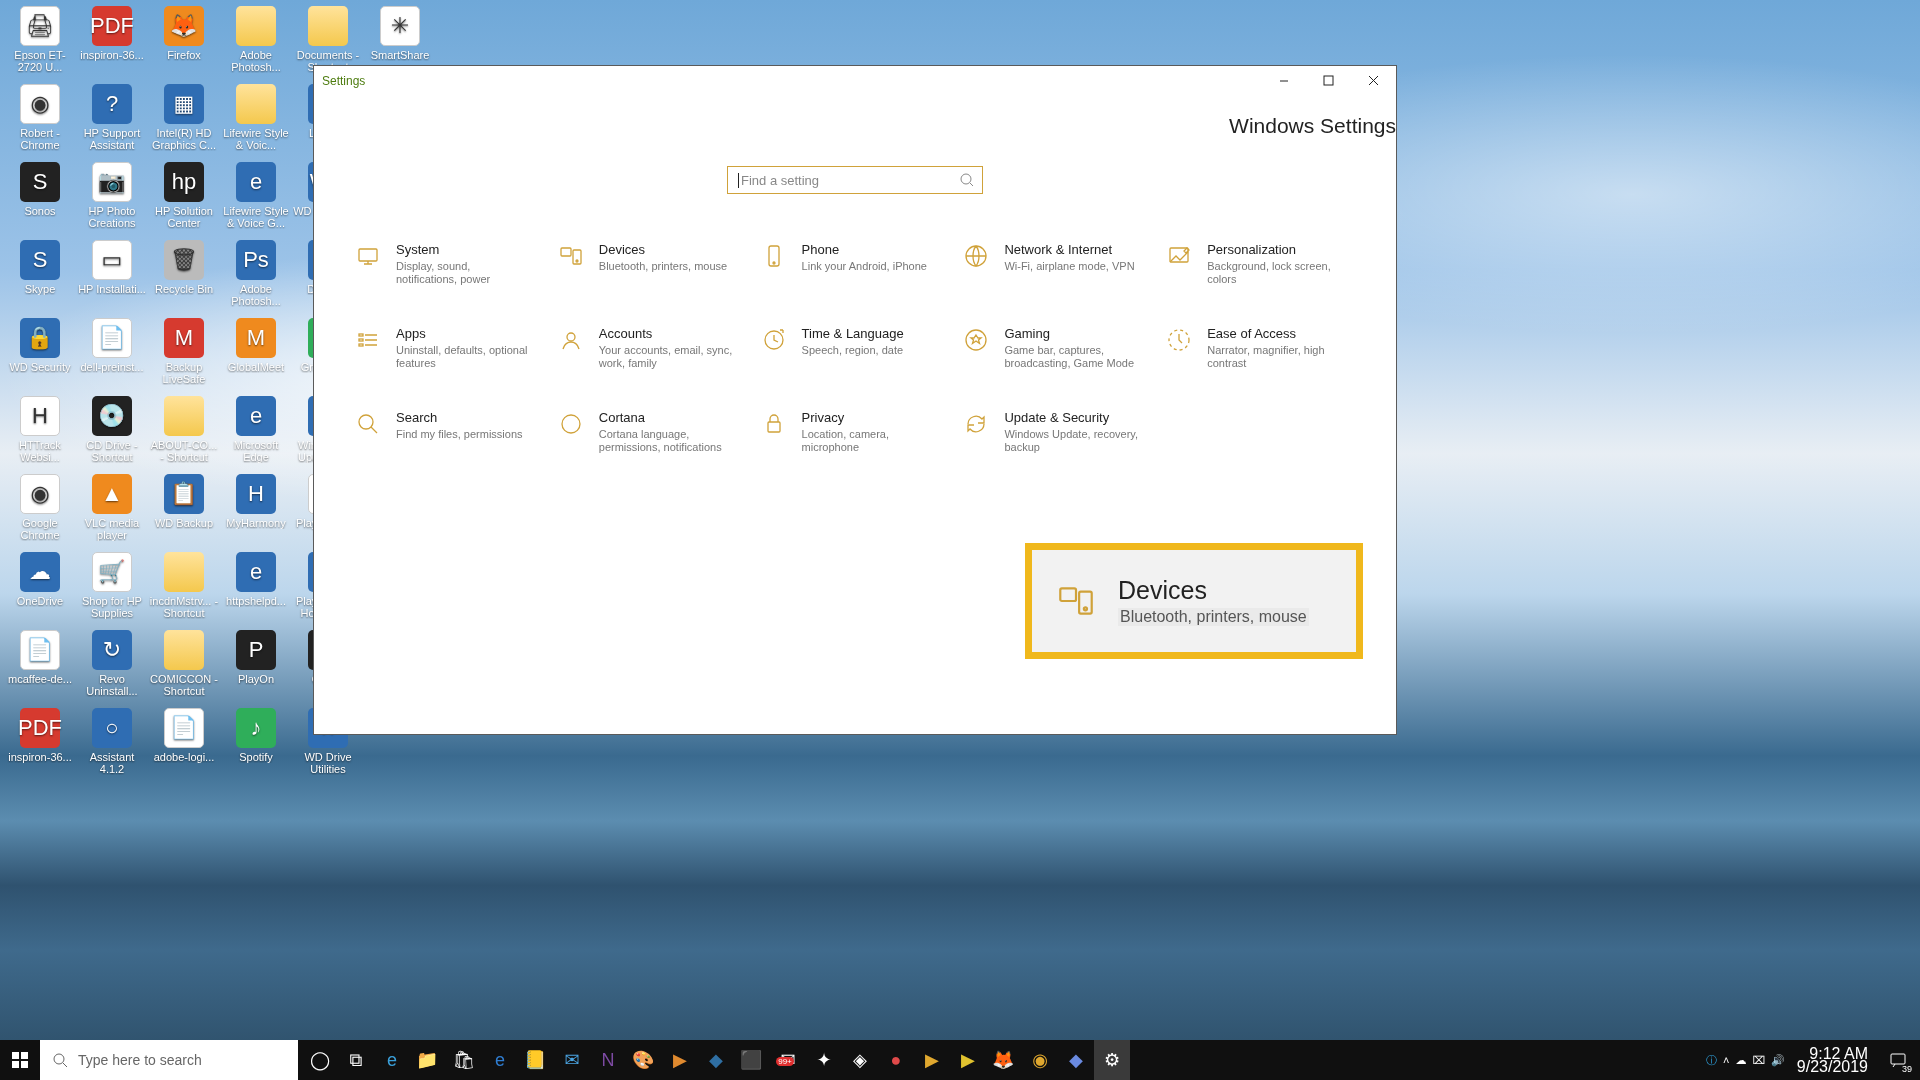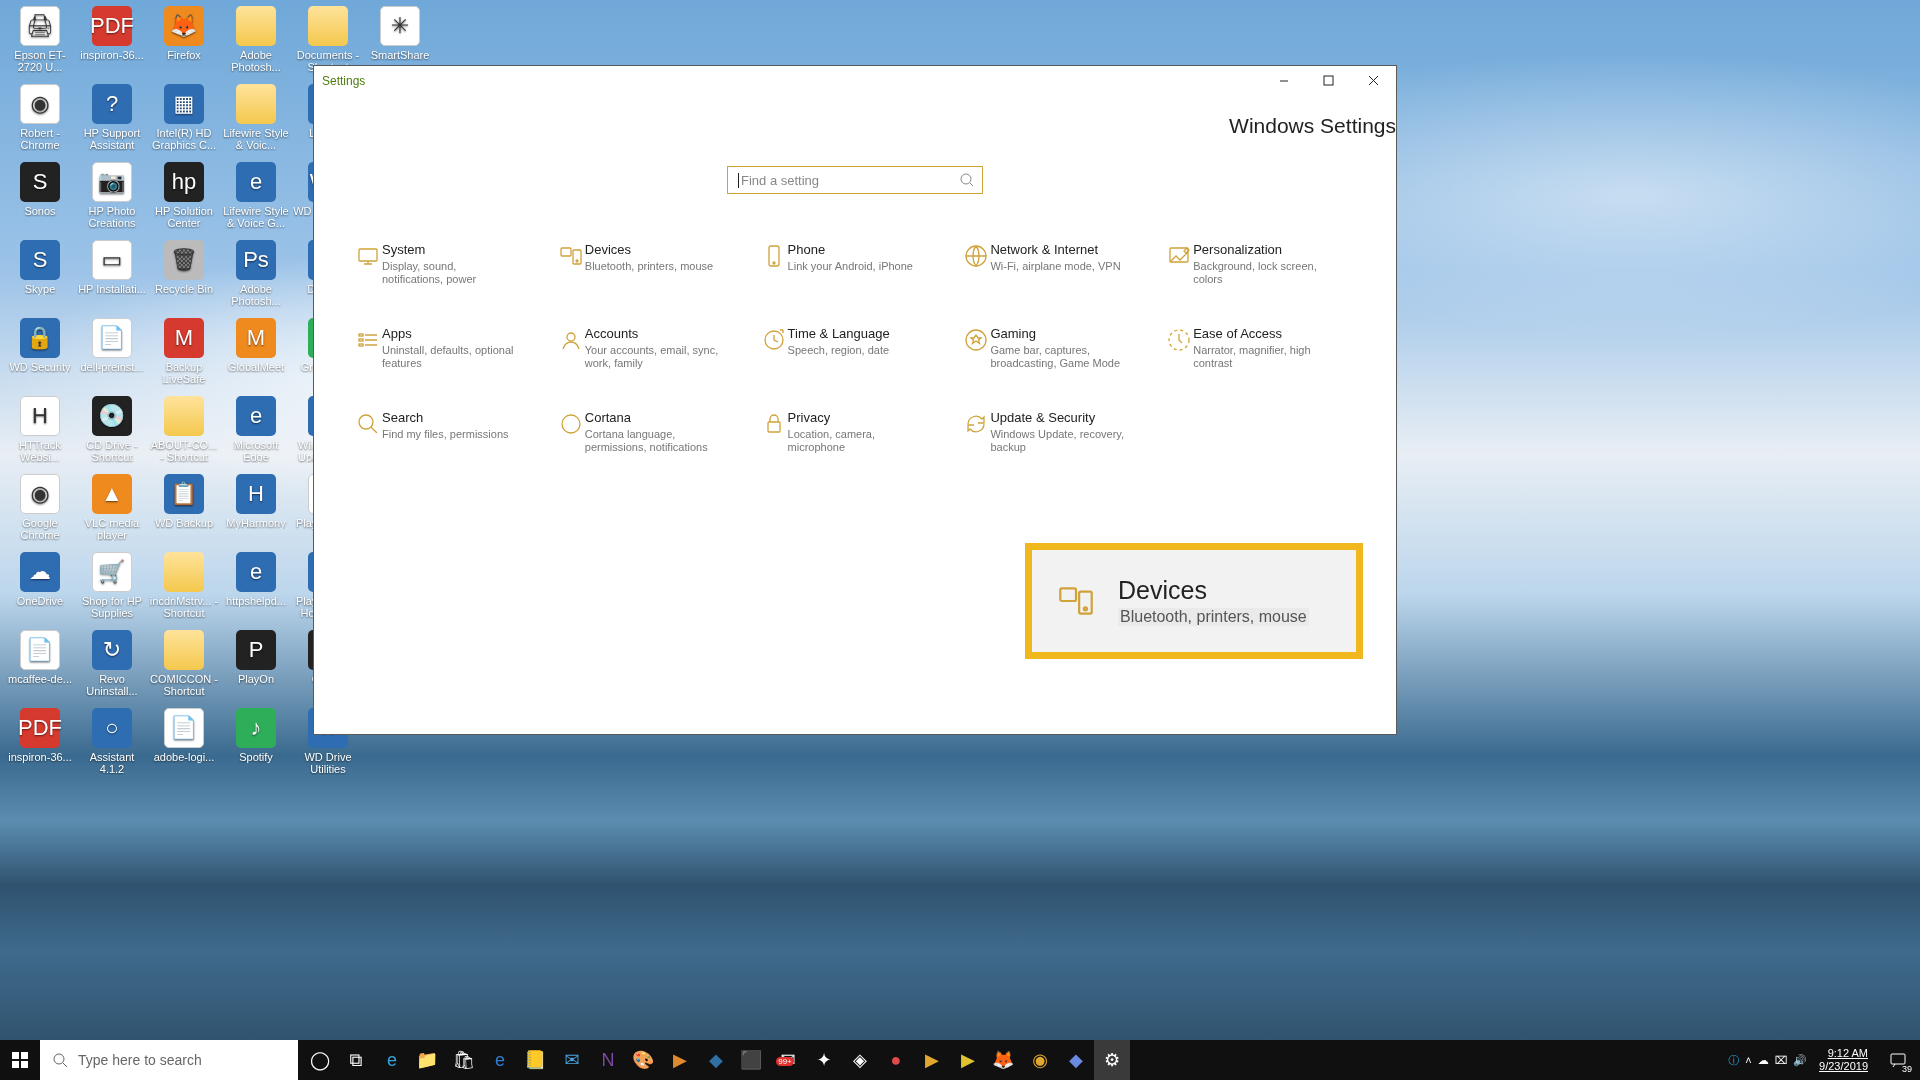"System" .cat { gap: none -> 14px }
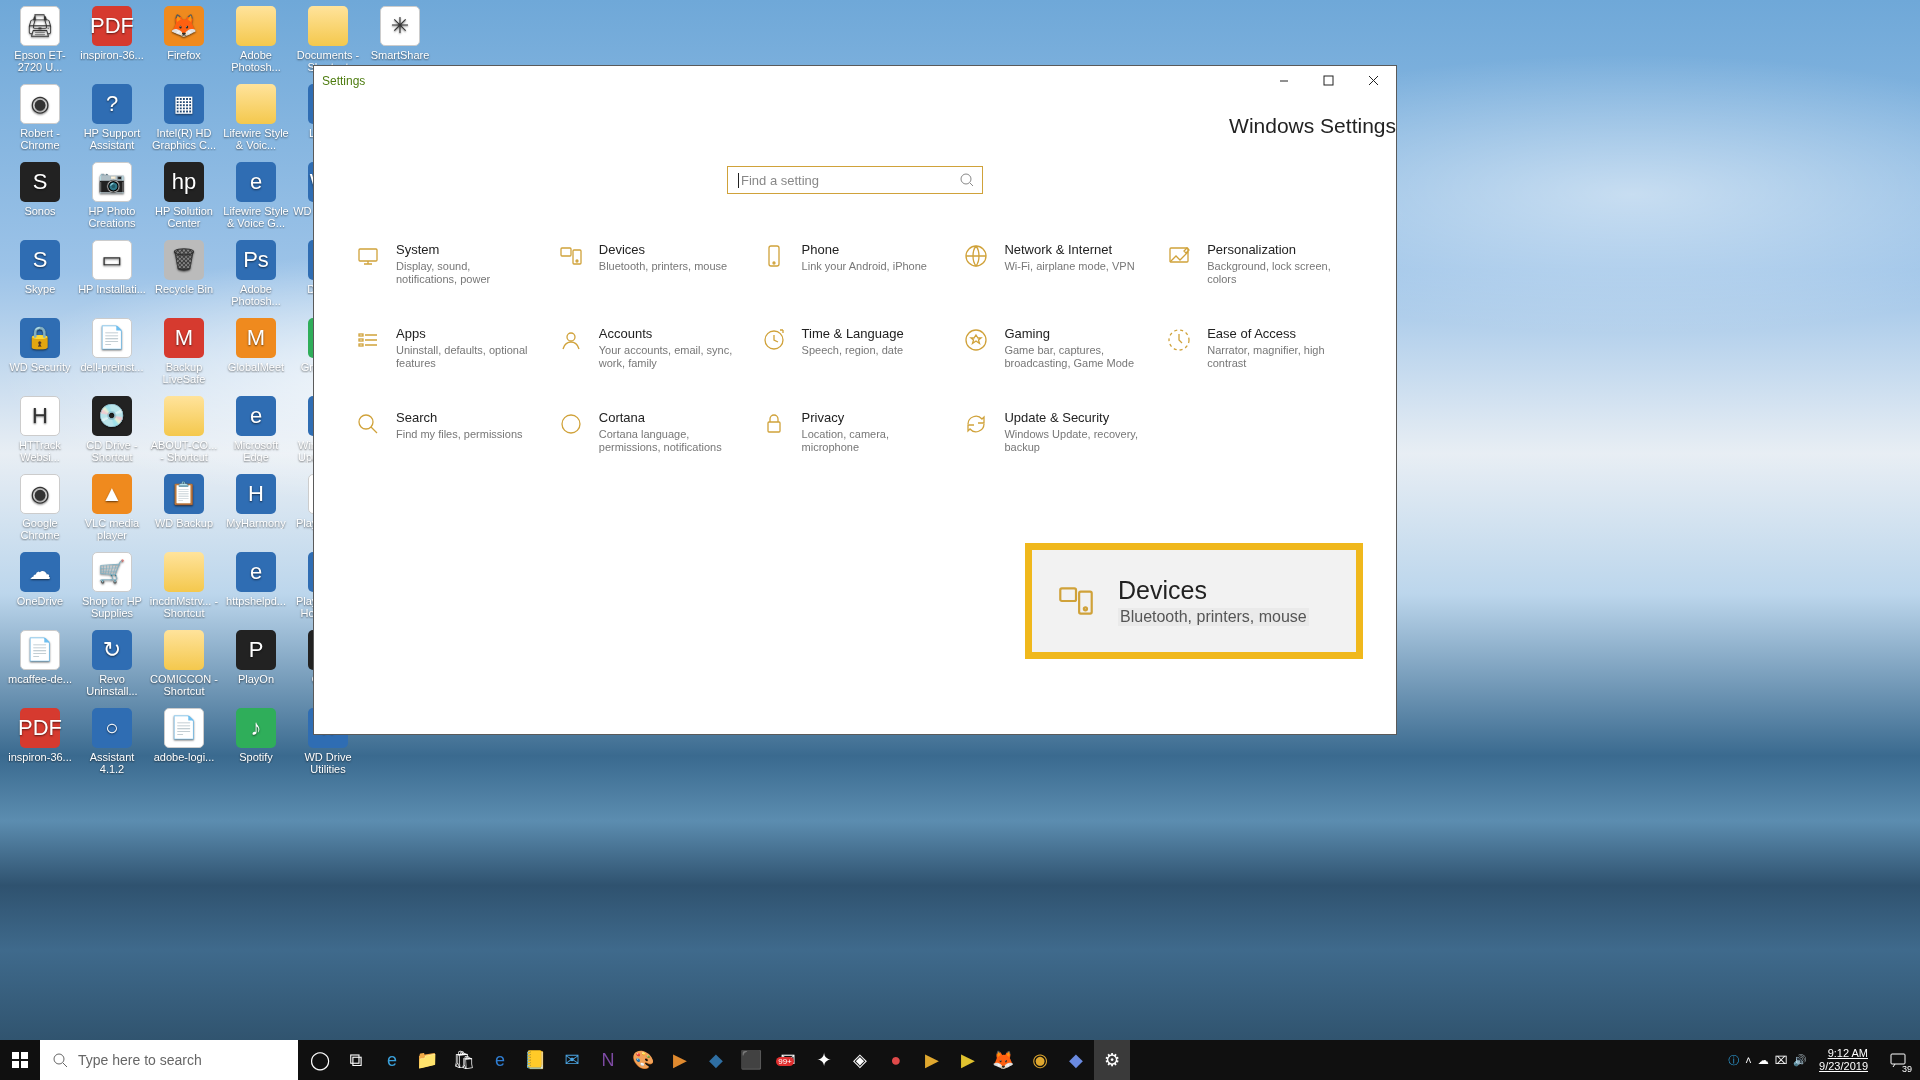"9:12 AM" .clock { font-size: 11px -> 16px; text-decoration: underline -> none }
